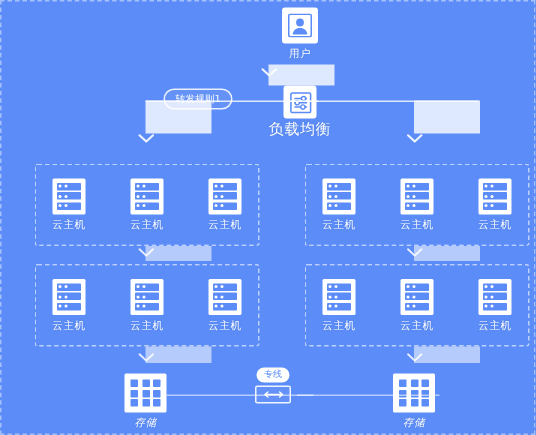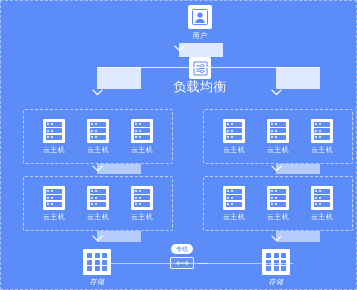"转发规则1" div.pill { html: none -> <div>转发规则1</div> }
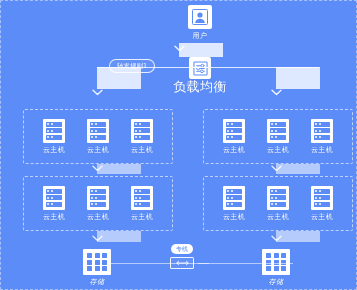"负载均衡" .cap-lb { font-size: 13px -> 10px }
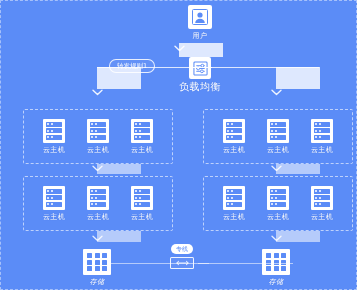"云主机" .grp-row { justify-content: center -> space-between }
